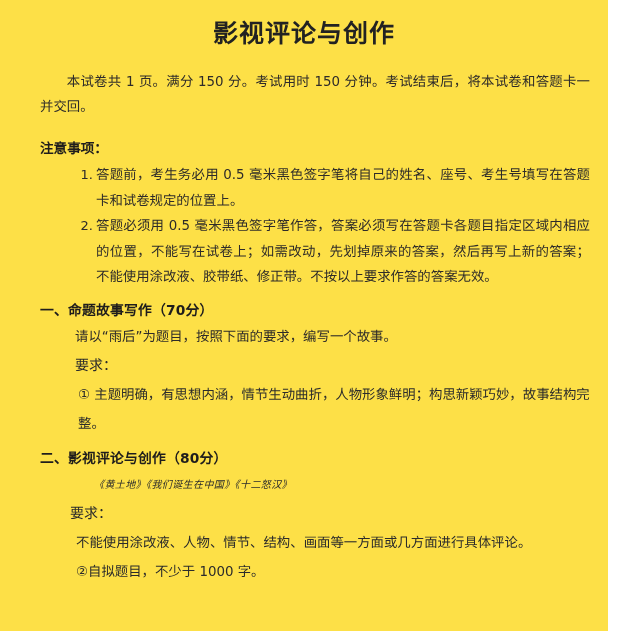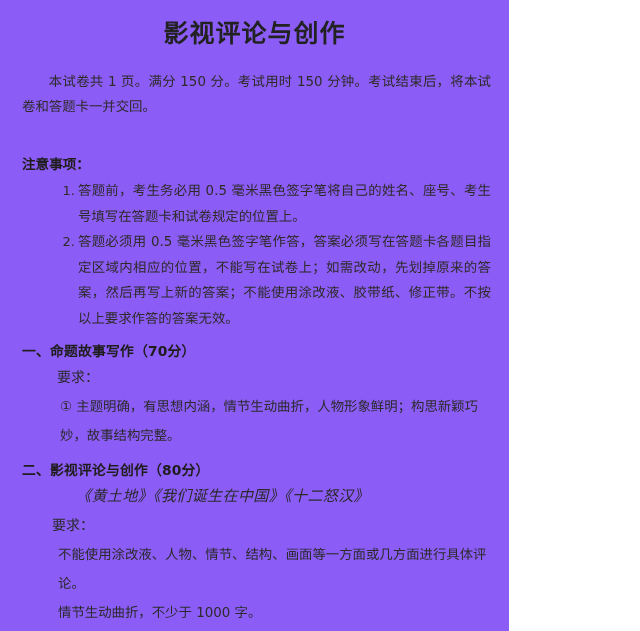"影视评论与创作" .page { background: #8b5cf6 -> #fde047; width: 509px -> 608px }
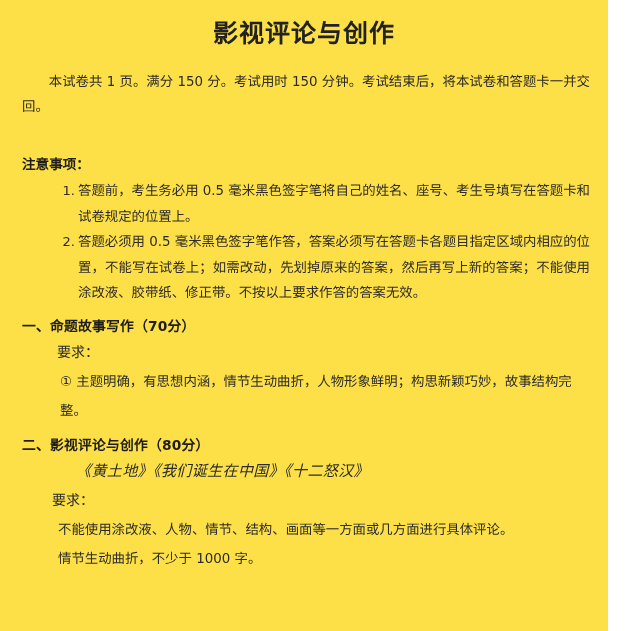"本试卷共 1 页。满分 150 分。考试用时" .body-area { padding-left: 22px -> 40px }
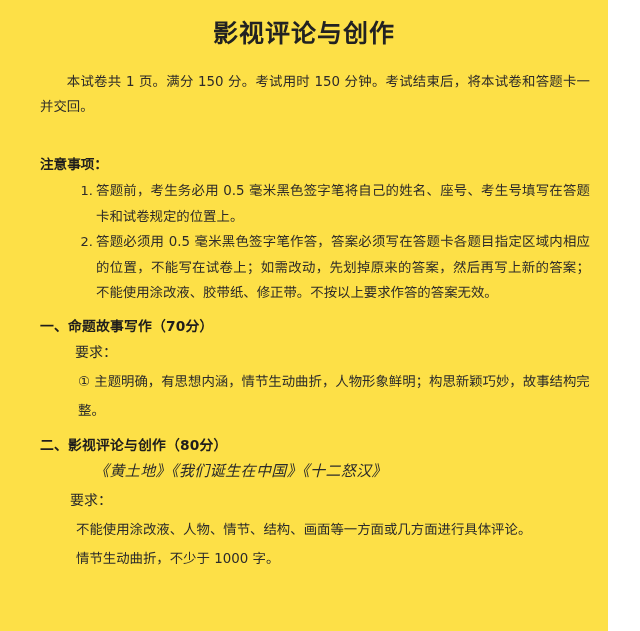"注意事项：" .notice-heading { margin-top: 33px -> 17px }
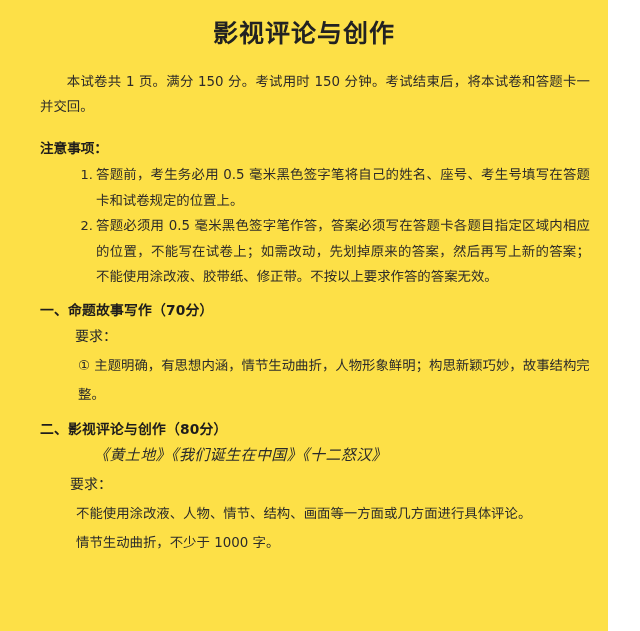"请以“雨后”为题目，按照下面的要求，编写一个故事。" div.section-line { html: none -> <div>请以“雨后”为题目，按照下面的要求，编写一个故事。</div> }
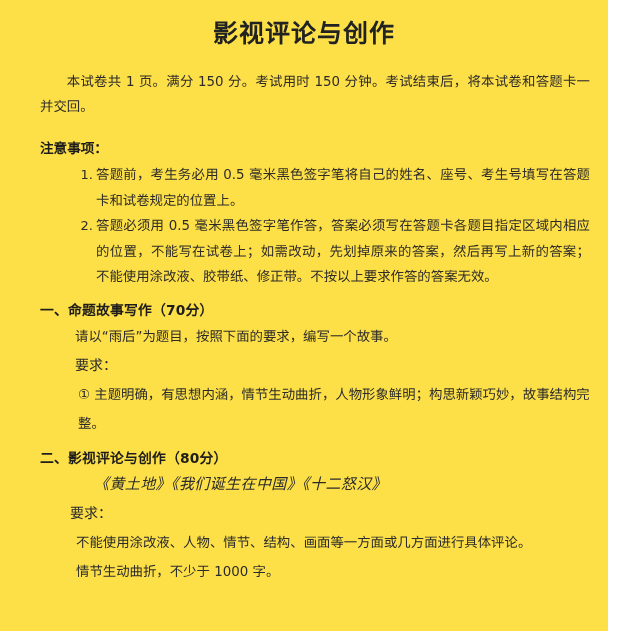"《黄土地》《我们诞生在中国》《十二怒汉》" .films { font-size: 15px -> 10px }
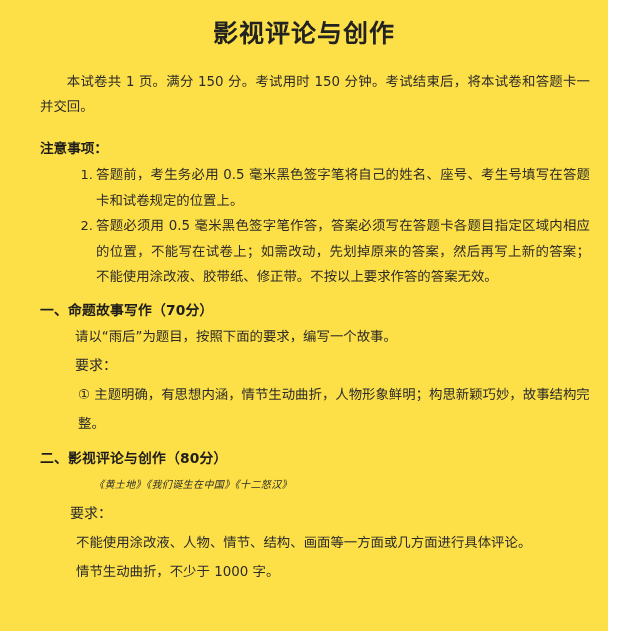"情节生动曲折，不少于 1000 字。" div.req-item { text: 情节生动曲折 -> ②自拟题目 }
